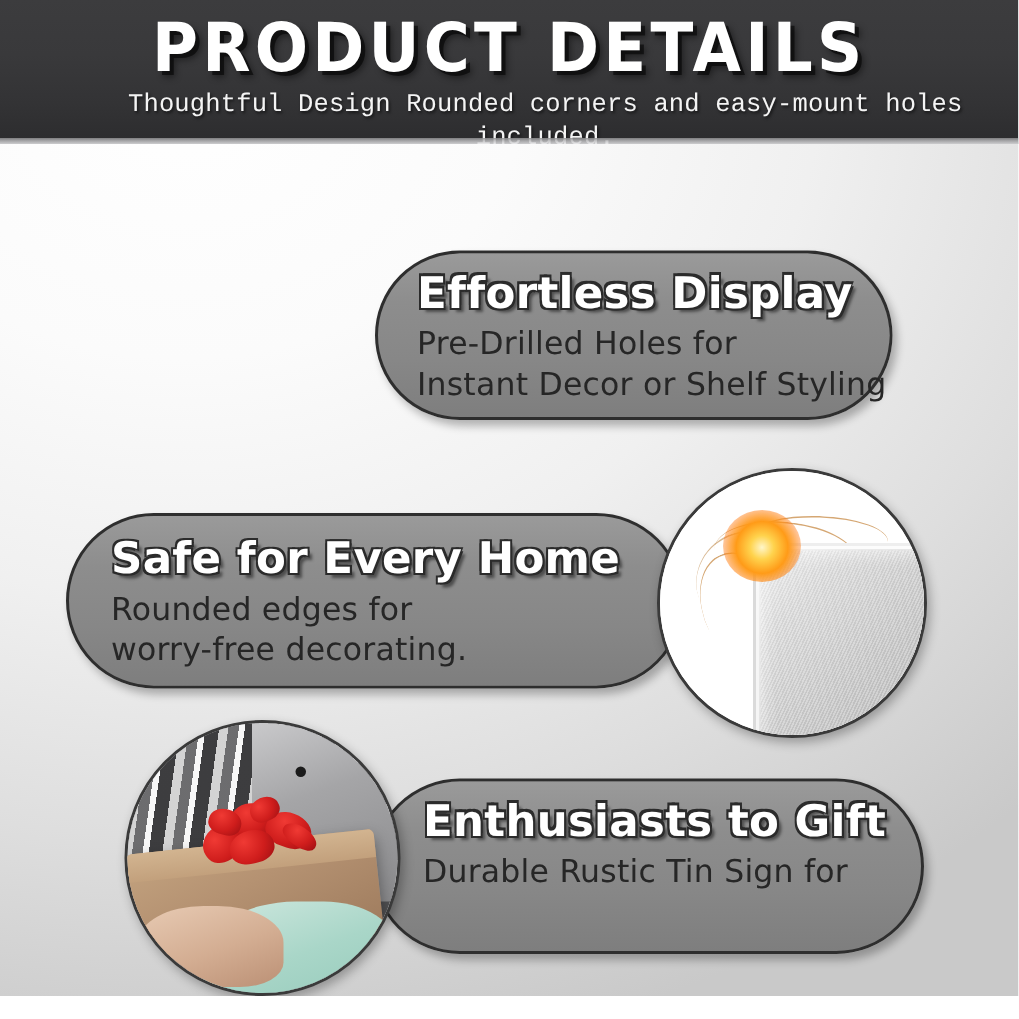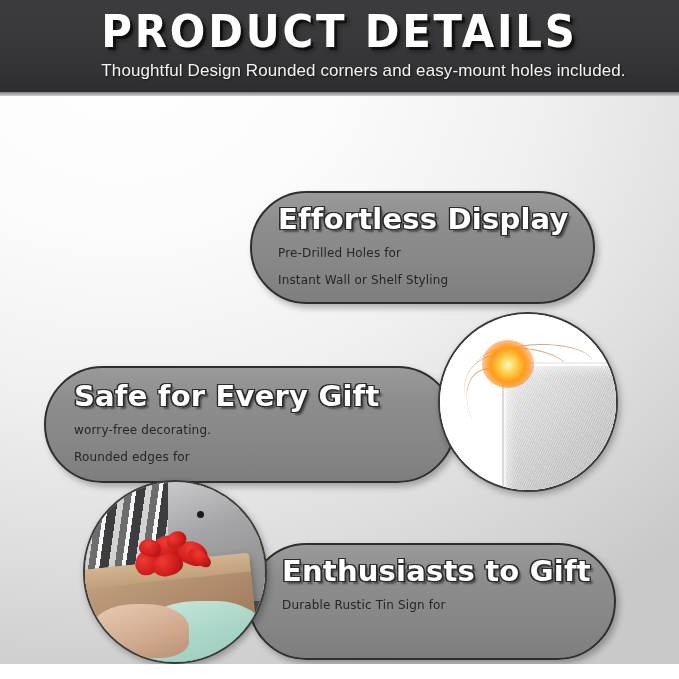"Thoughtful Design Rounded corners and" .header-subtitle { font-family: Liberation Sans, sans-serif -> Liberation Mono, monospace }
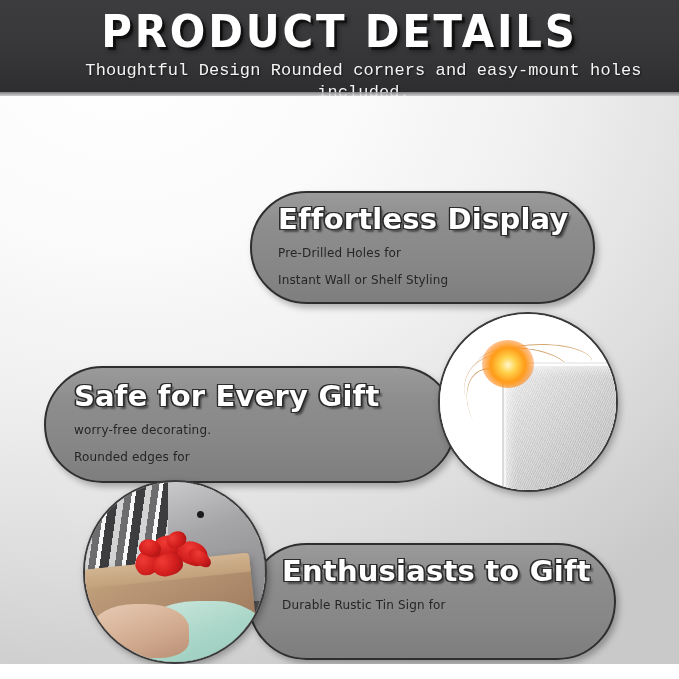"Effortless Display" .pill { margin-top: 24px -> none }
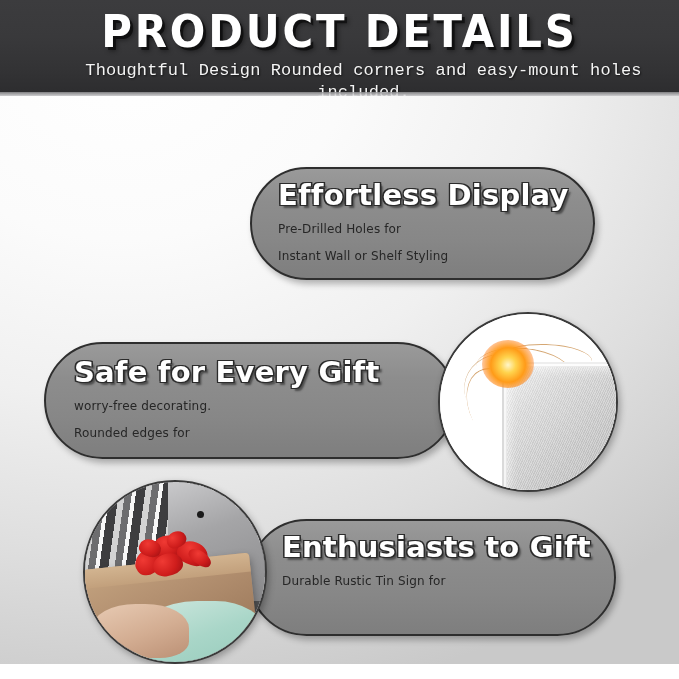"Pre-Drilled Holes for" .feature-desc { font-size: 12px -> 21px }
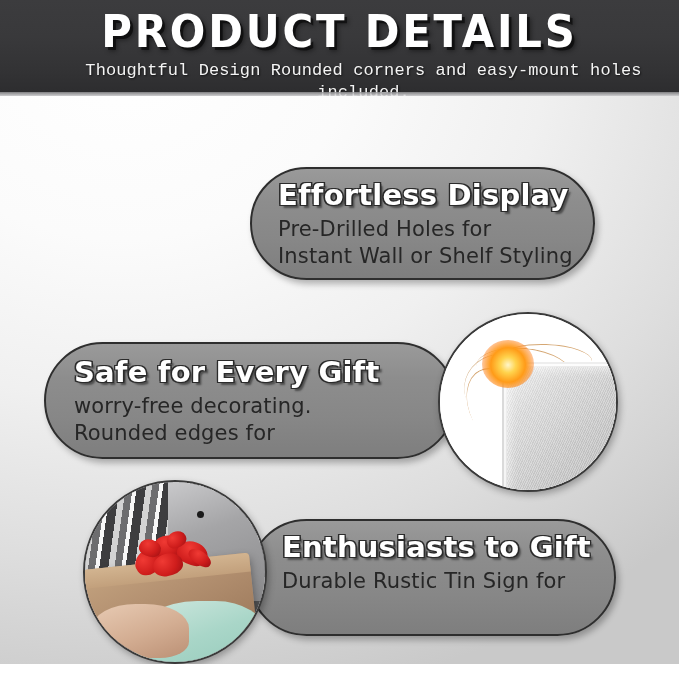"Instant Wall or Shelf Styling" div.feature-desc { text: Wall -> Decor }
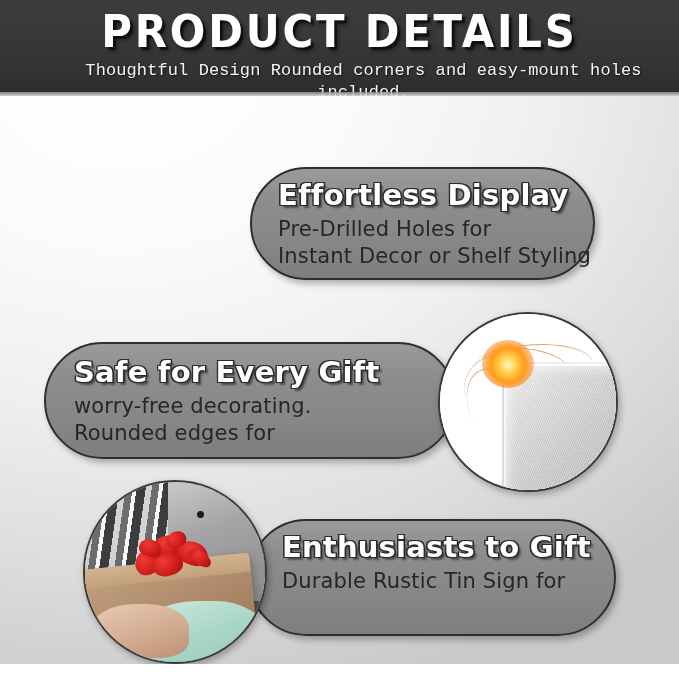"Safe for Every Gift" div.feature-title { text: Gift -> Home }
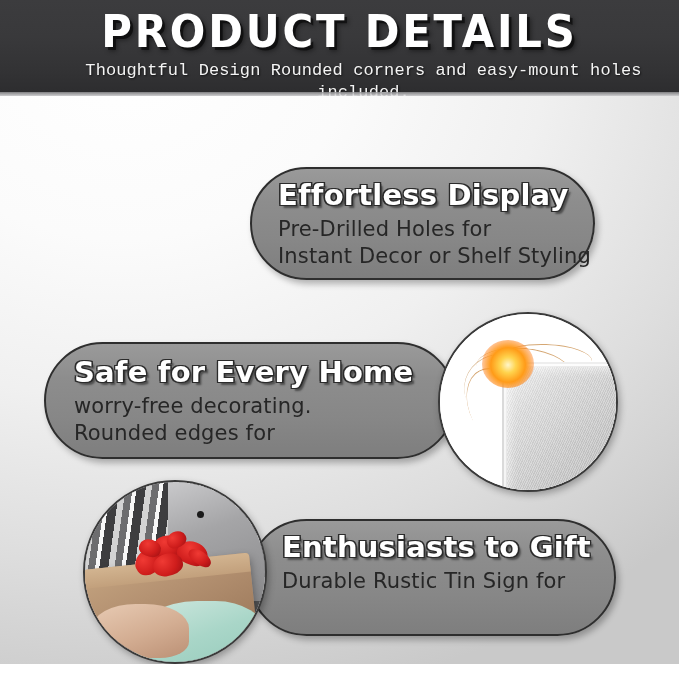"worry-free decorating." div.feature-desc { order: before "Rounded edges for" -> after "Rounded edges for" }
